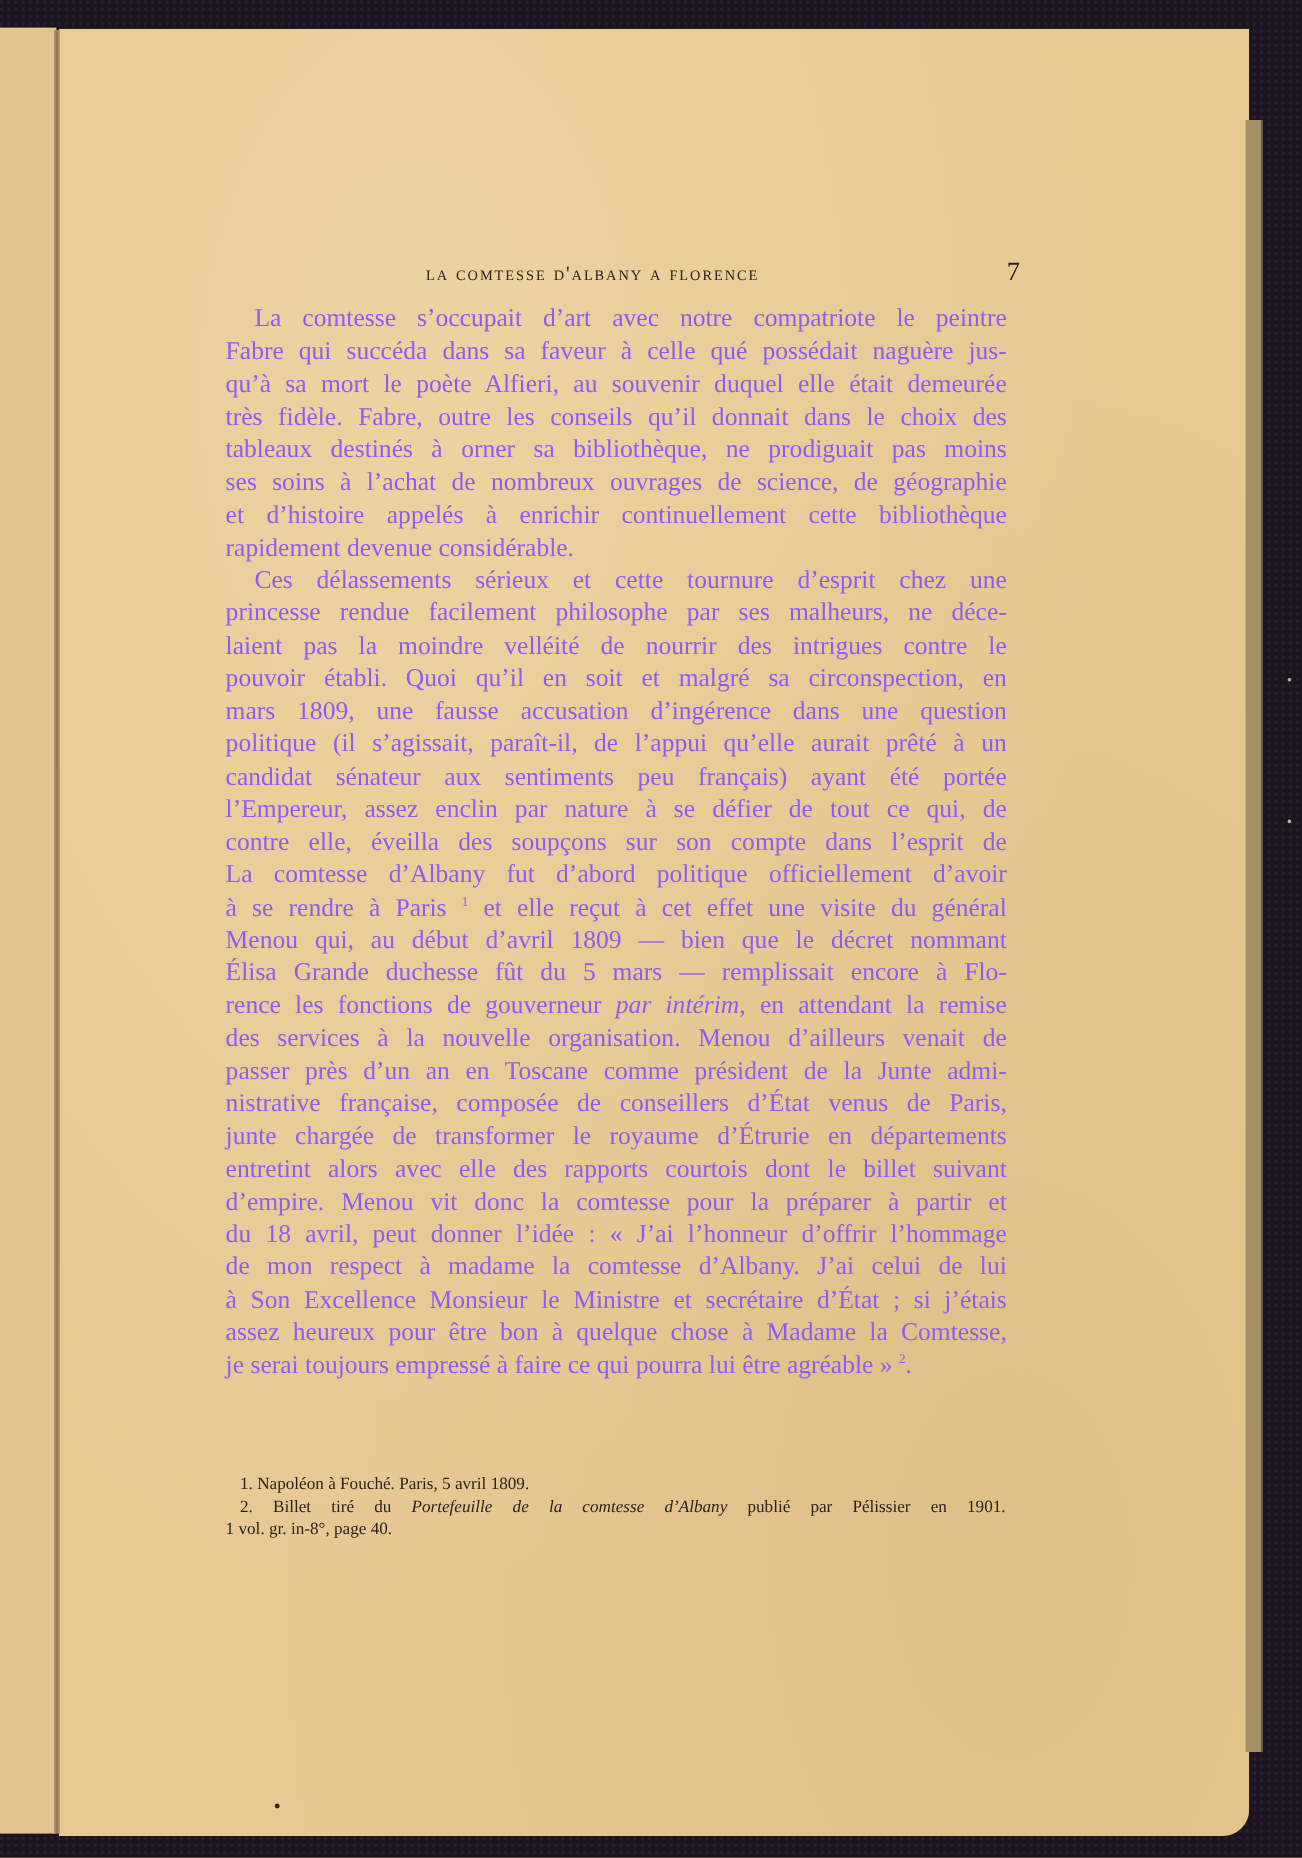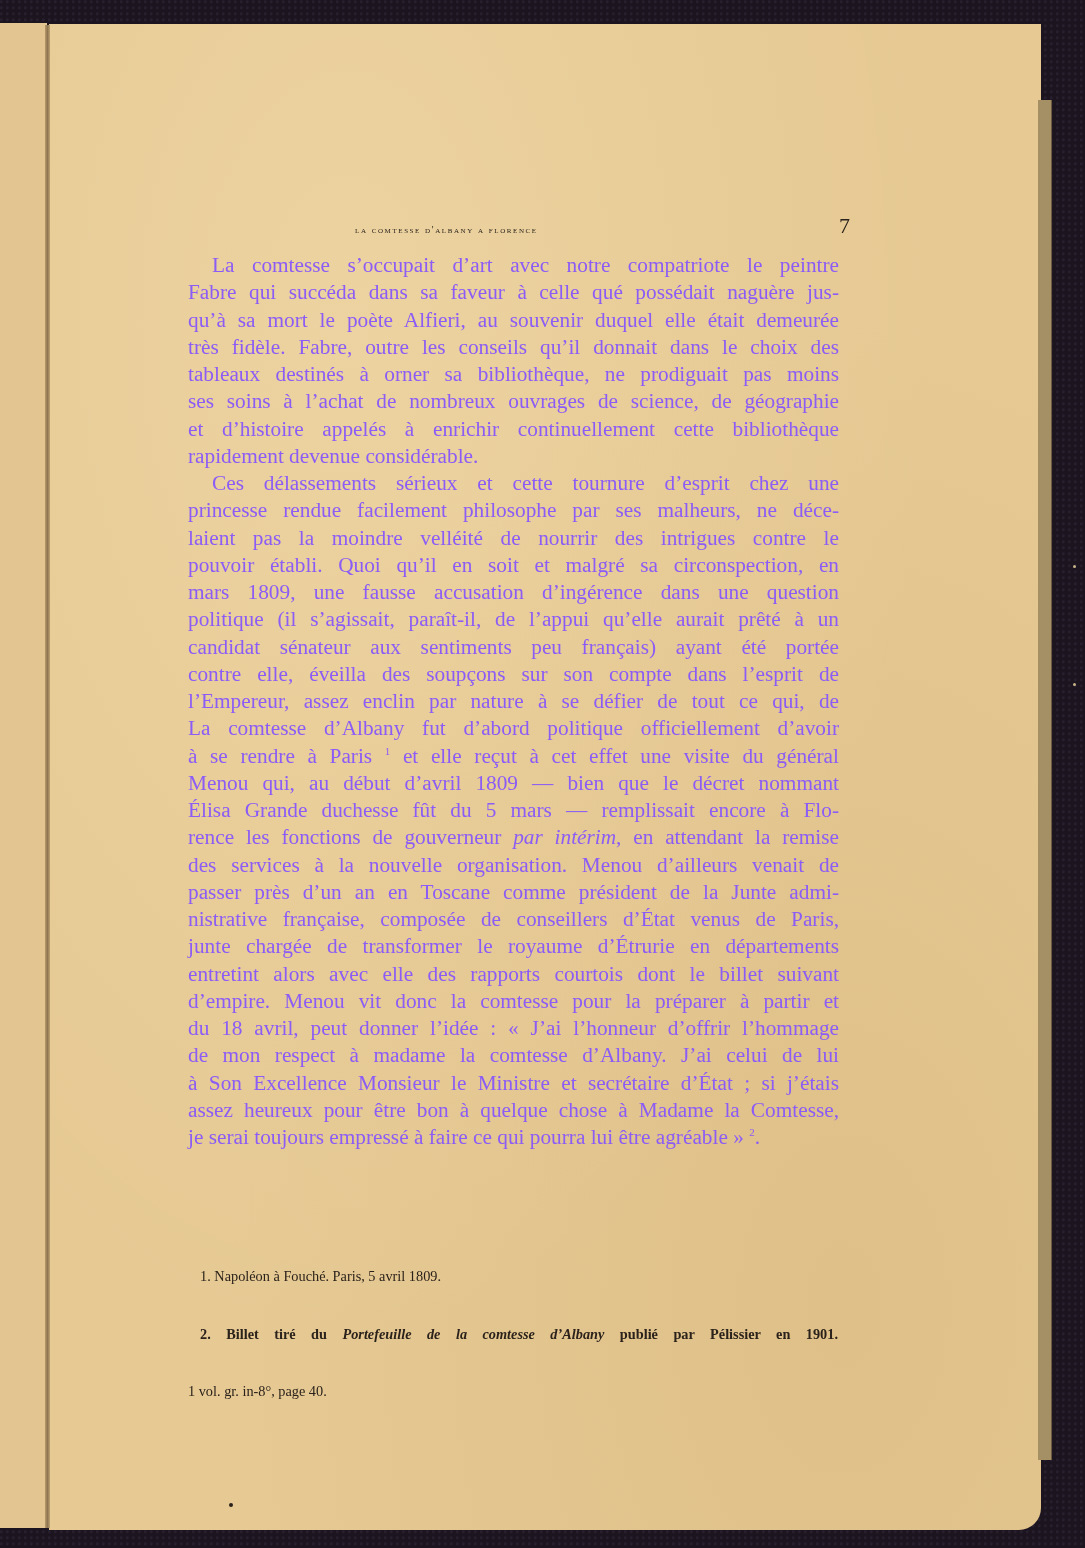"la comtesse d'albany a florence" .running-head .title { font-size: 10px -> 17px }
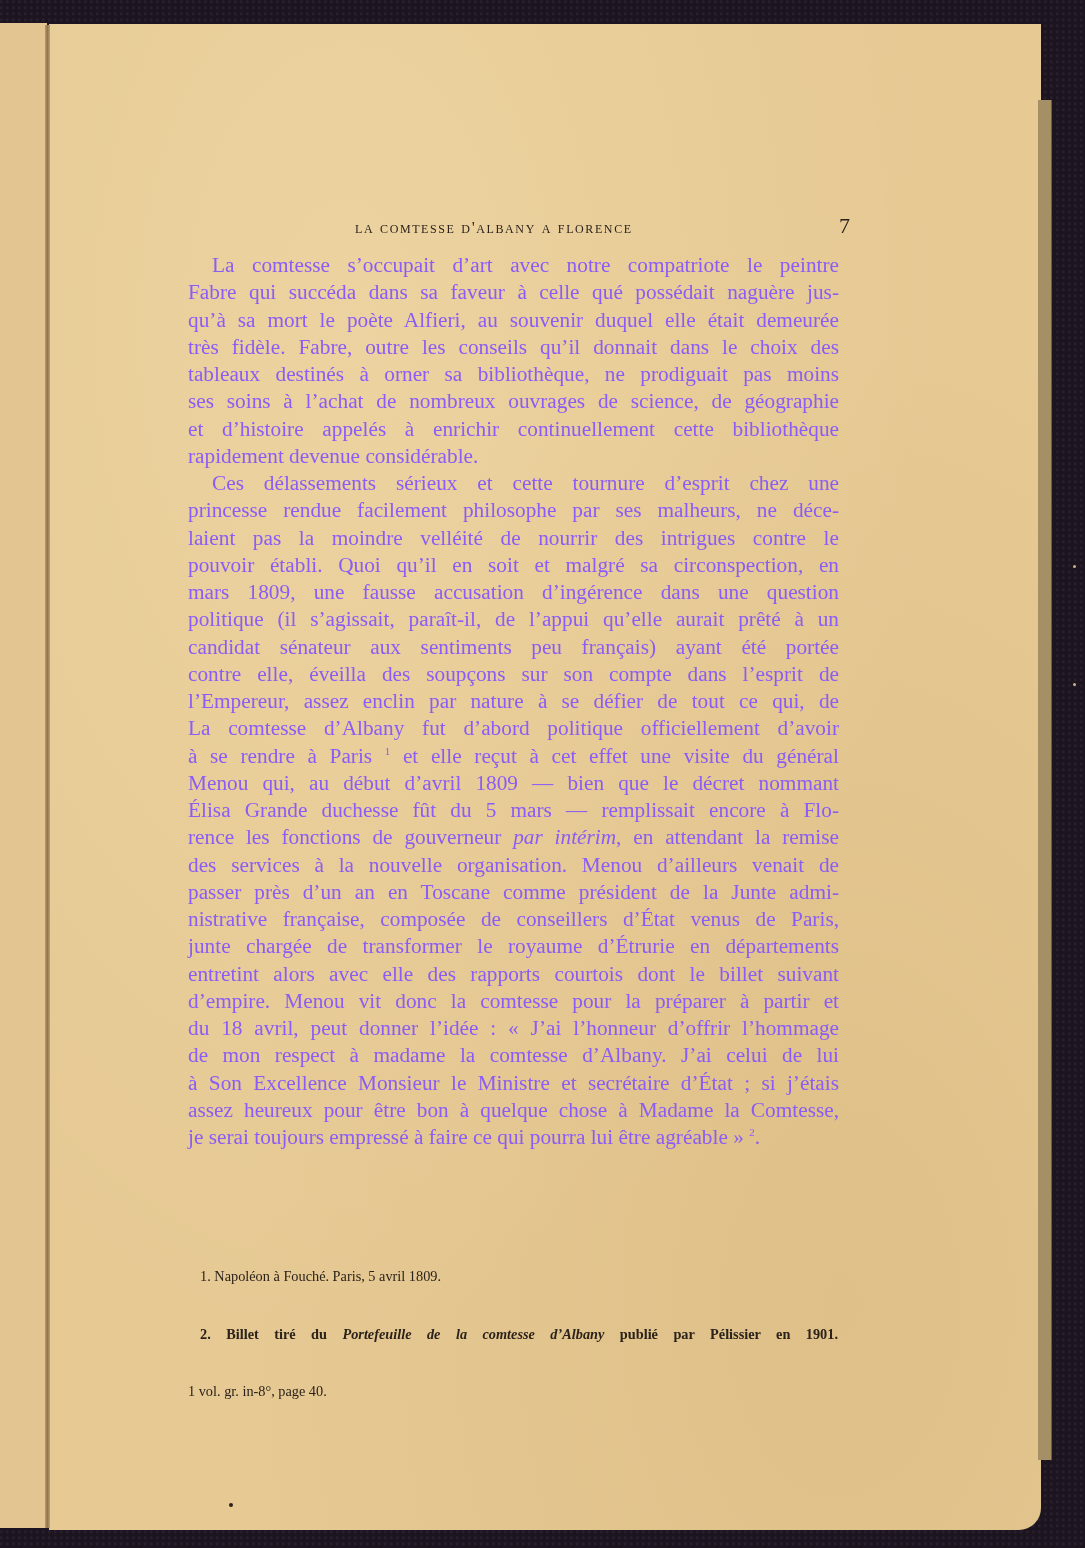"contre elle, éveilla des soupçons" span.line { order: before "l’Empereur, assez enclin par nature" -> after "l’Empereur, assez enclin par nature" }
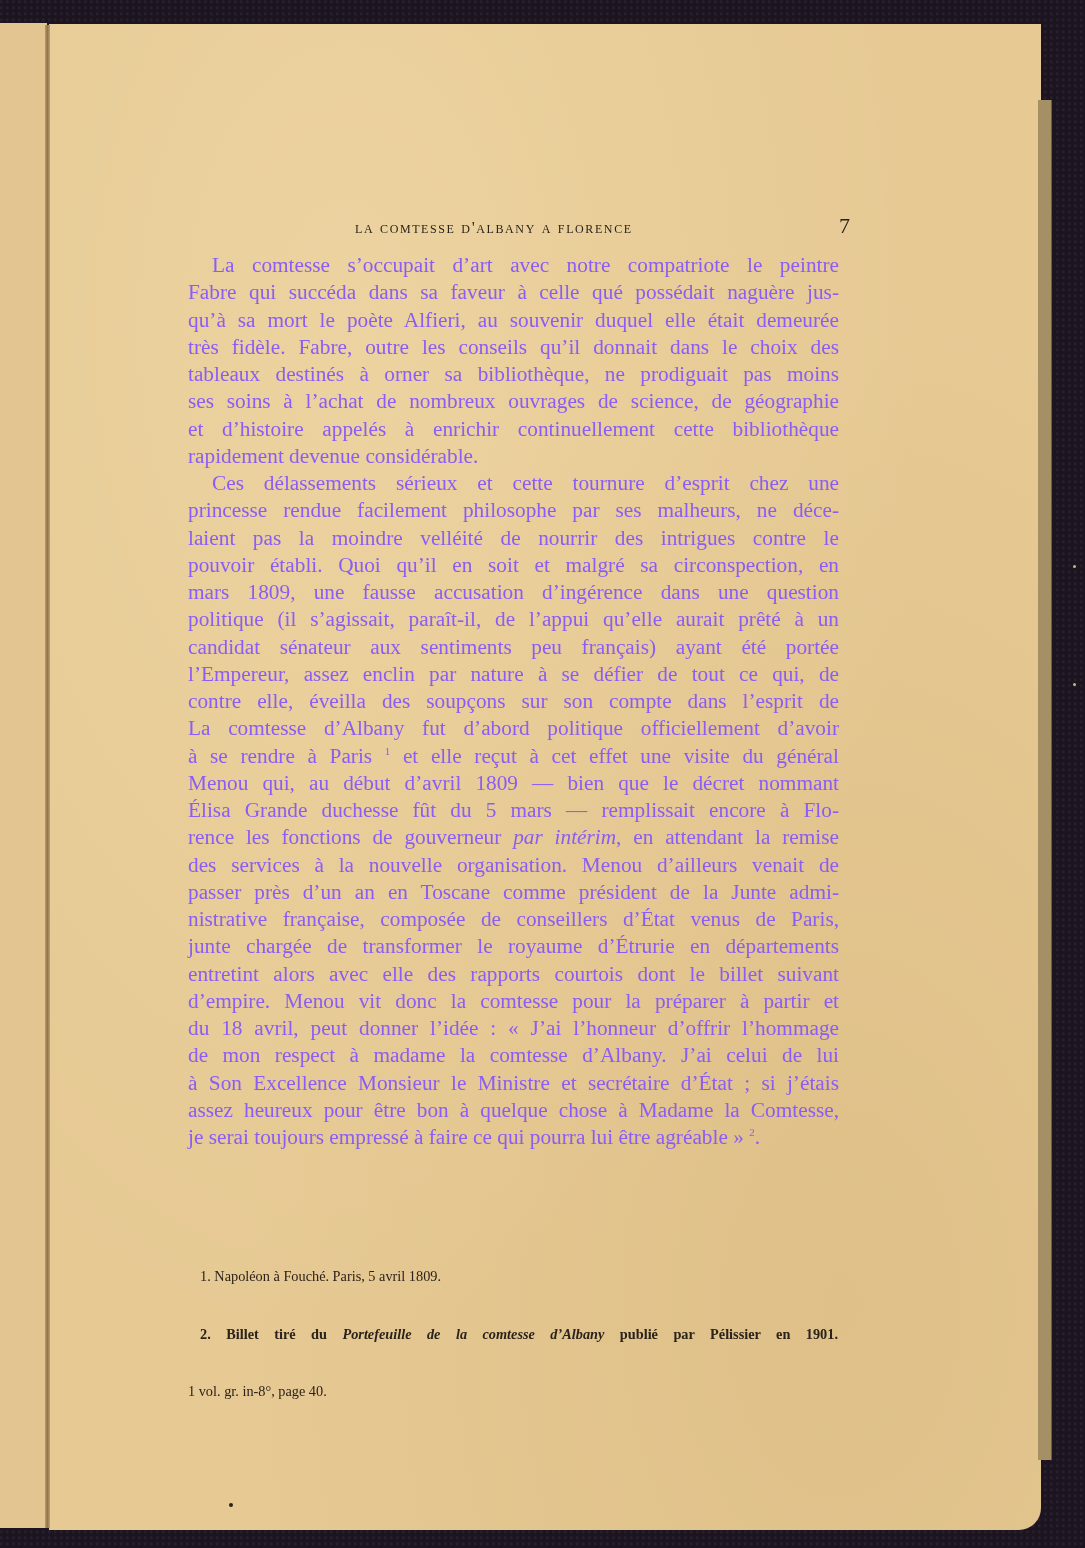"1. Napoléon à Fouché. Paris," .footnotes .fn { margin-top: 39px -> none }
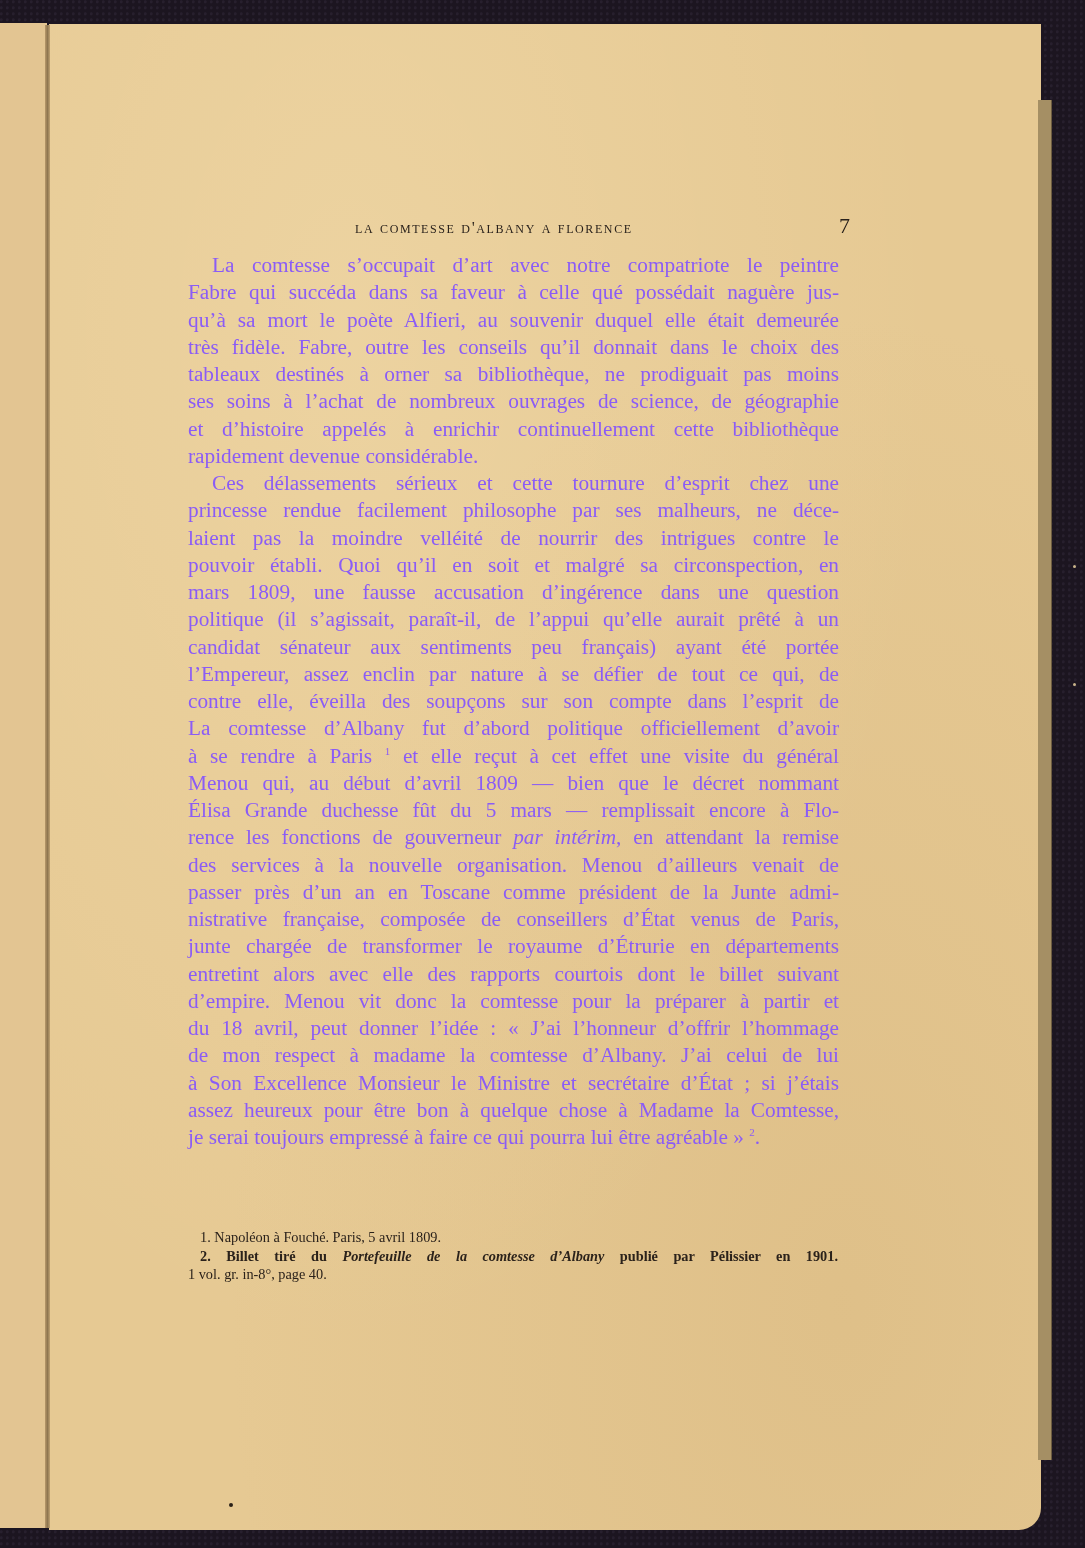"2. Billet tiré du Portefeuille" .footnotes .fn.just { font-weight: bold -> none }
